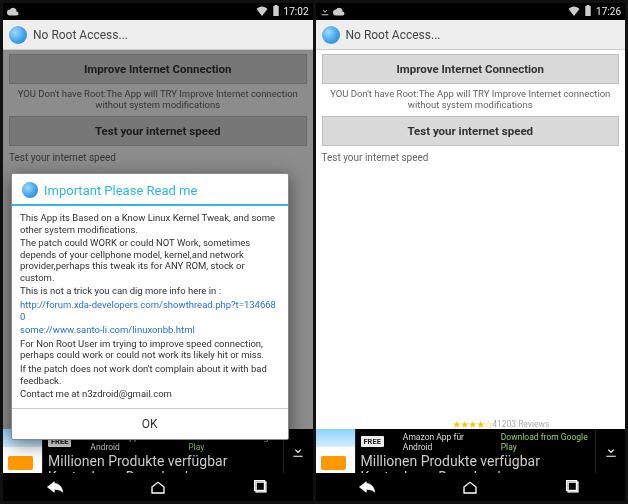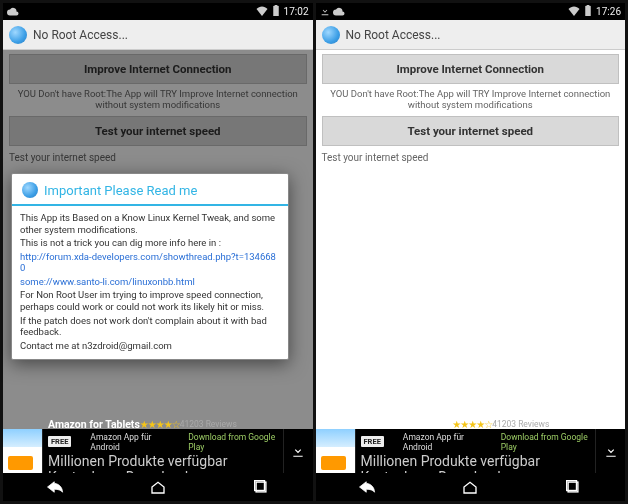"The patch could WORK or" p { html: none -> <p>The patch could WORK or could NOT Work, sometimes depends of your cellphone model, kernel,and network provider,perhaps this tweak its for ANY ROM, stock or custom.</p> }
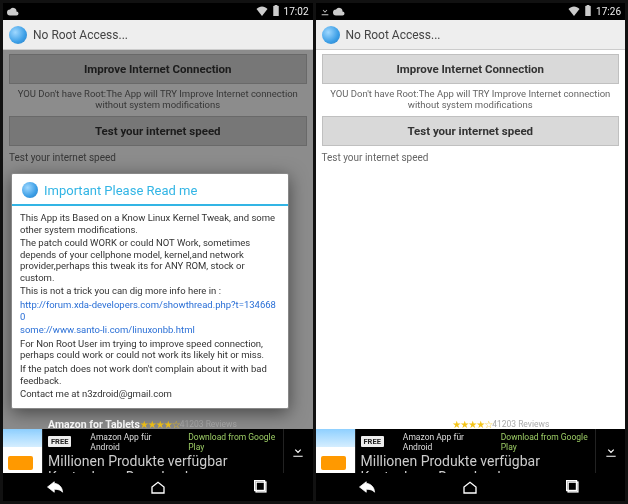"OK" div.dialog-foot { html: none -> <div>OK</div> }
